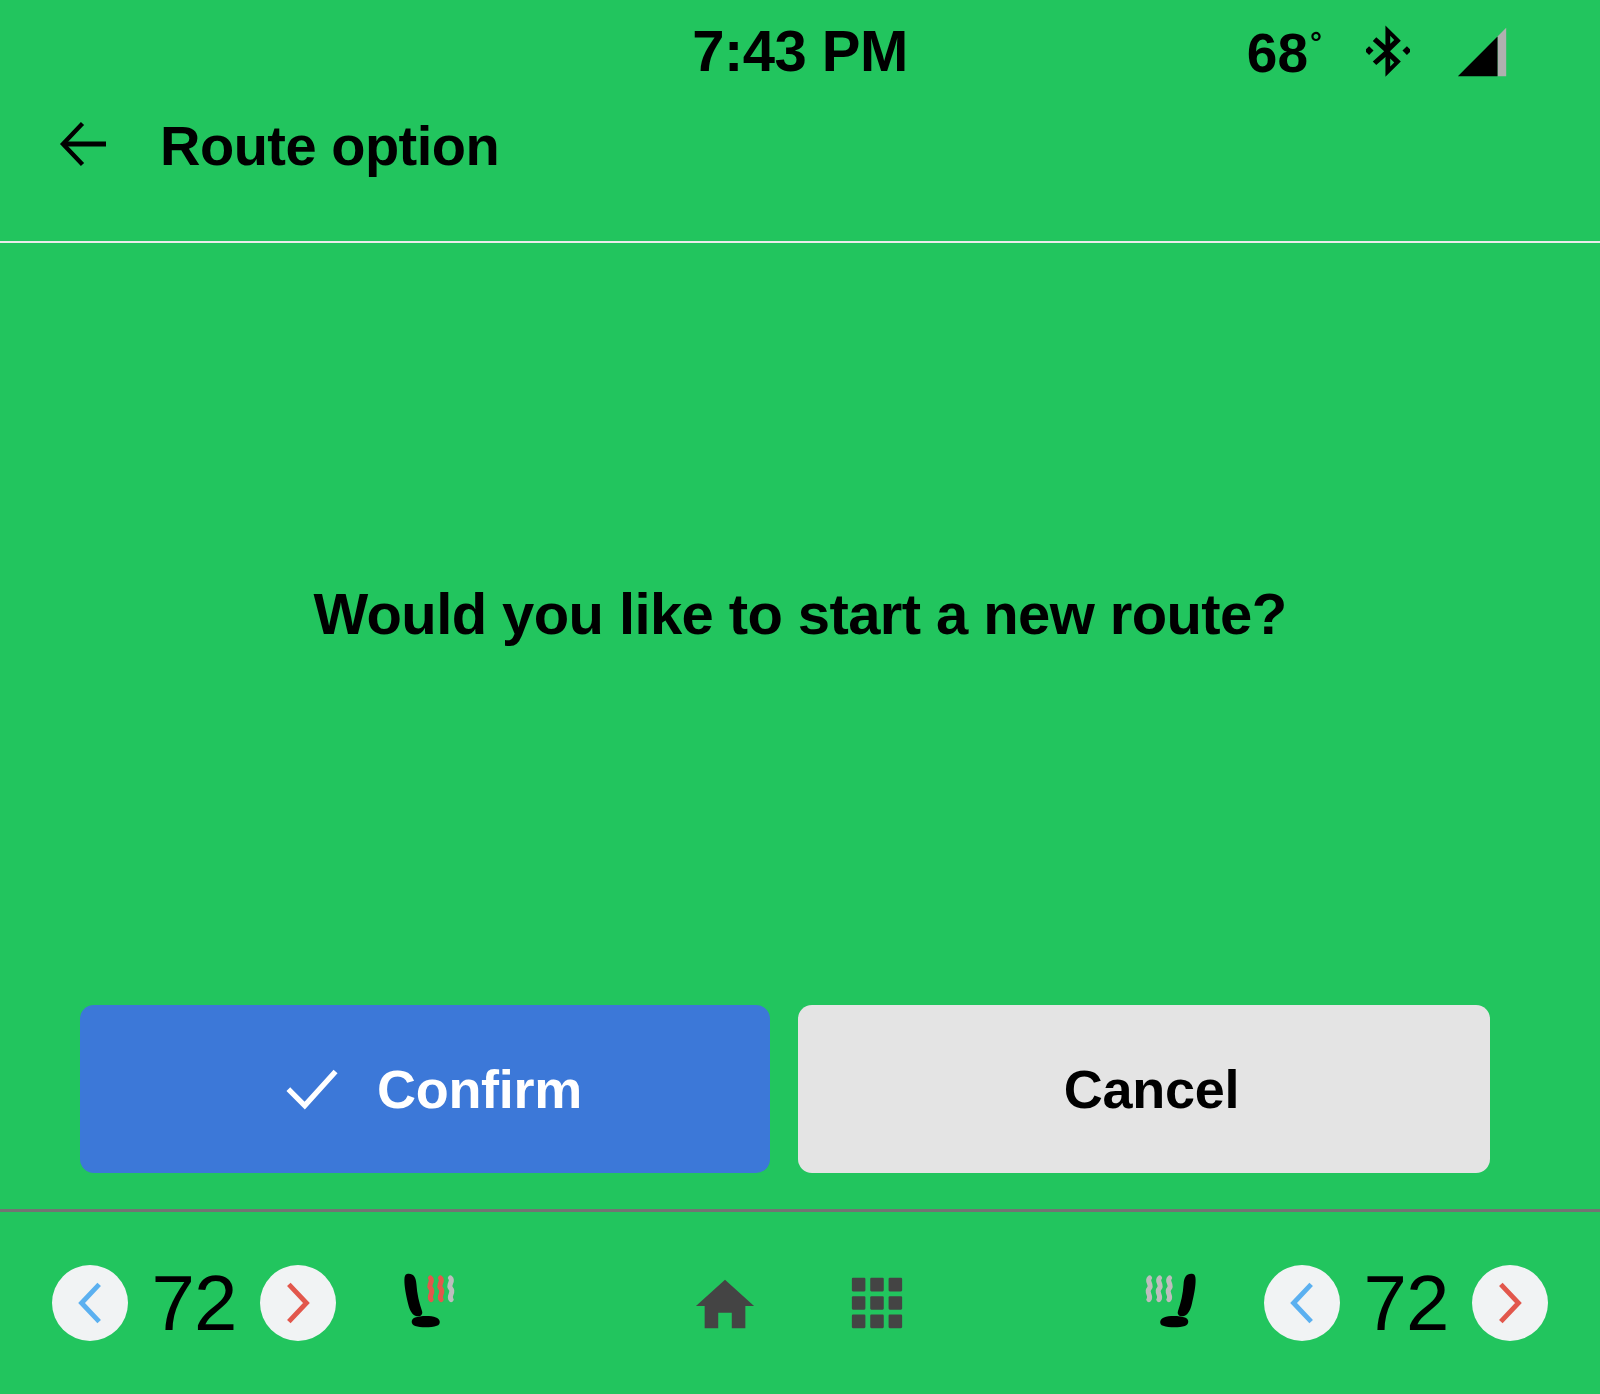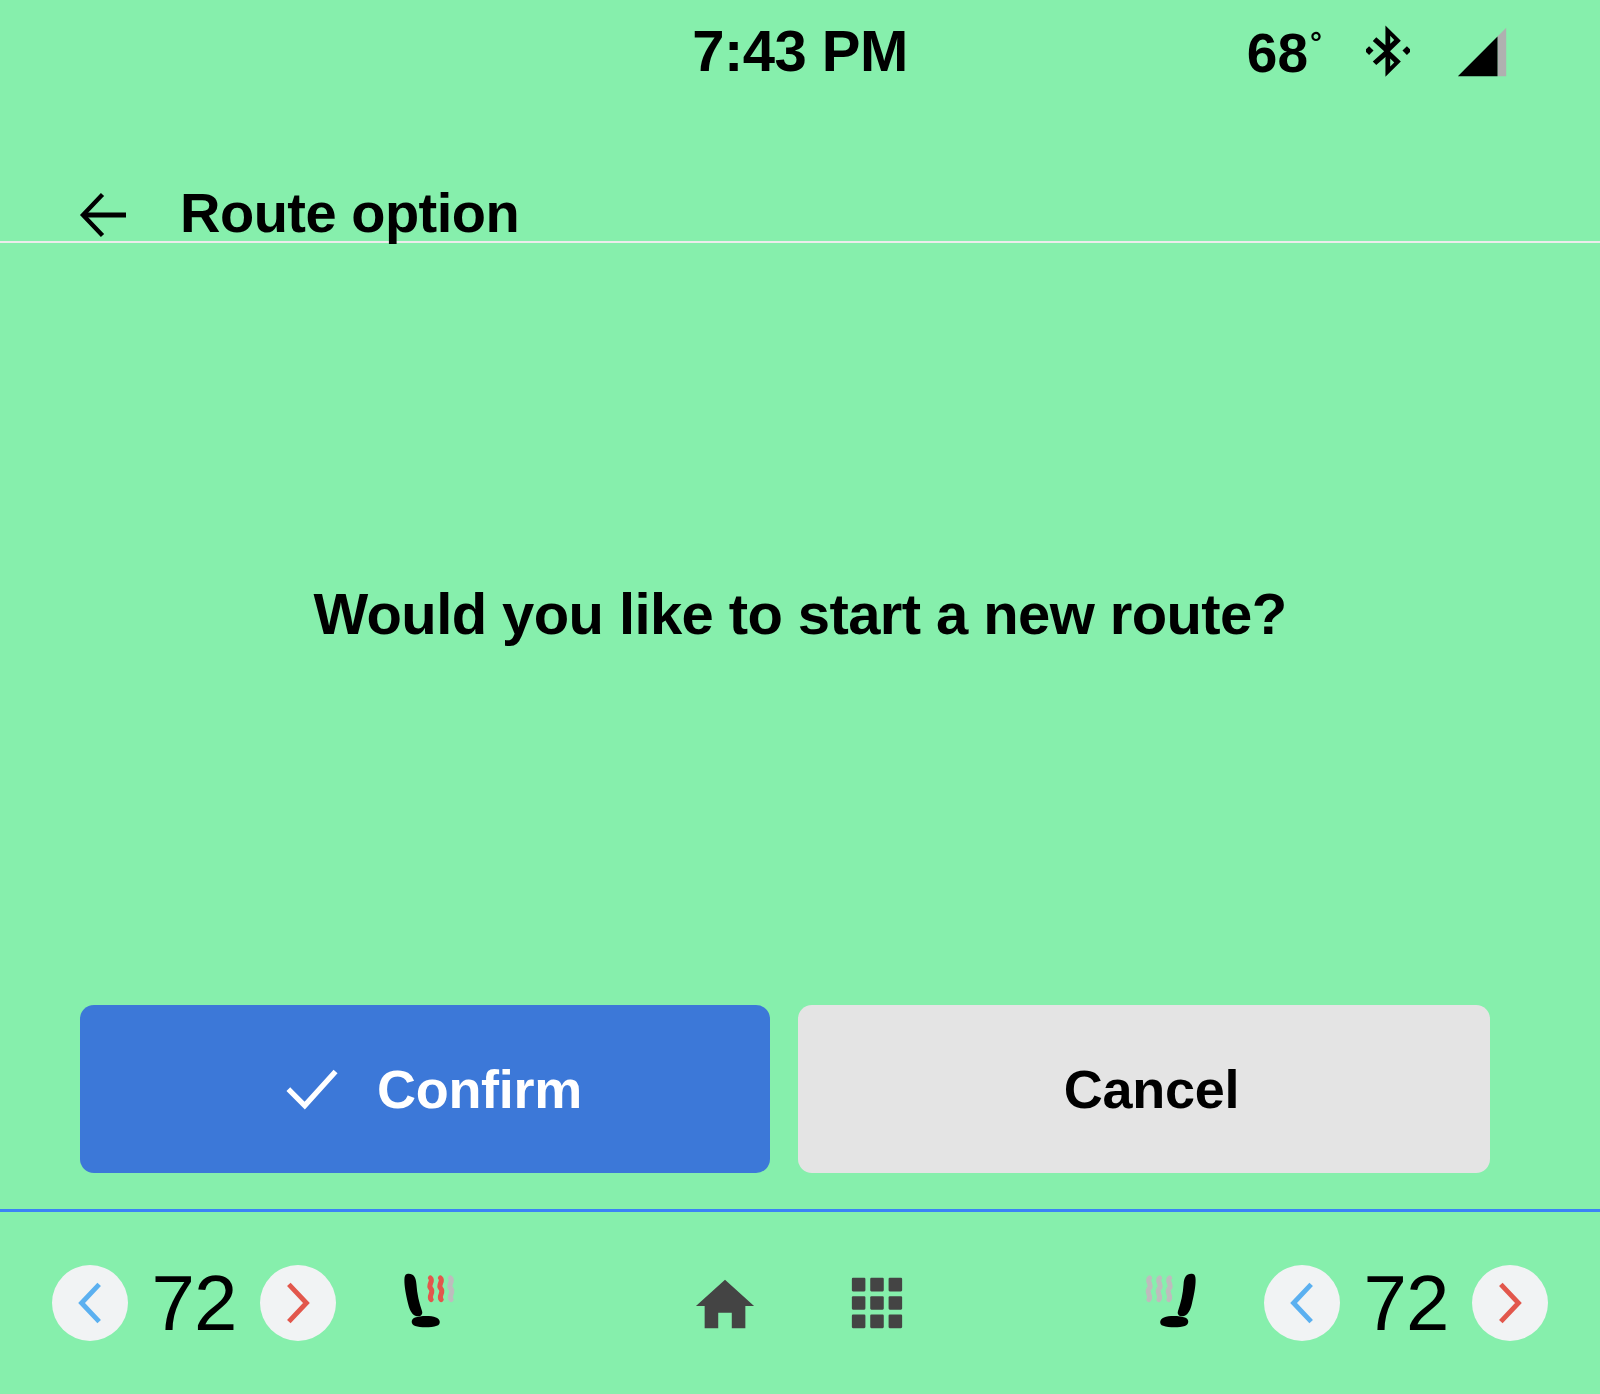"7:43 PM" #screen { background: #86efac -> #22c55e }
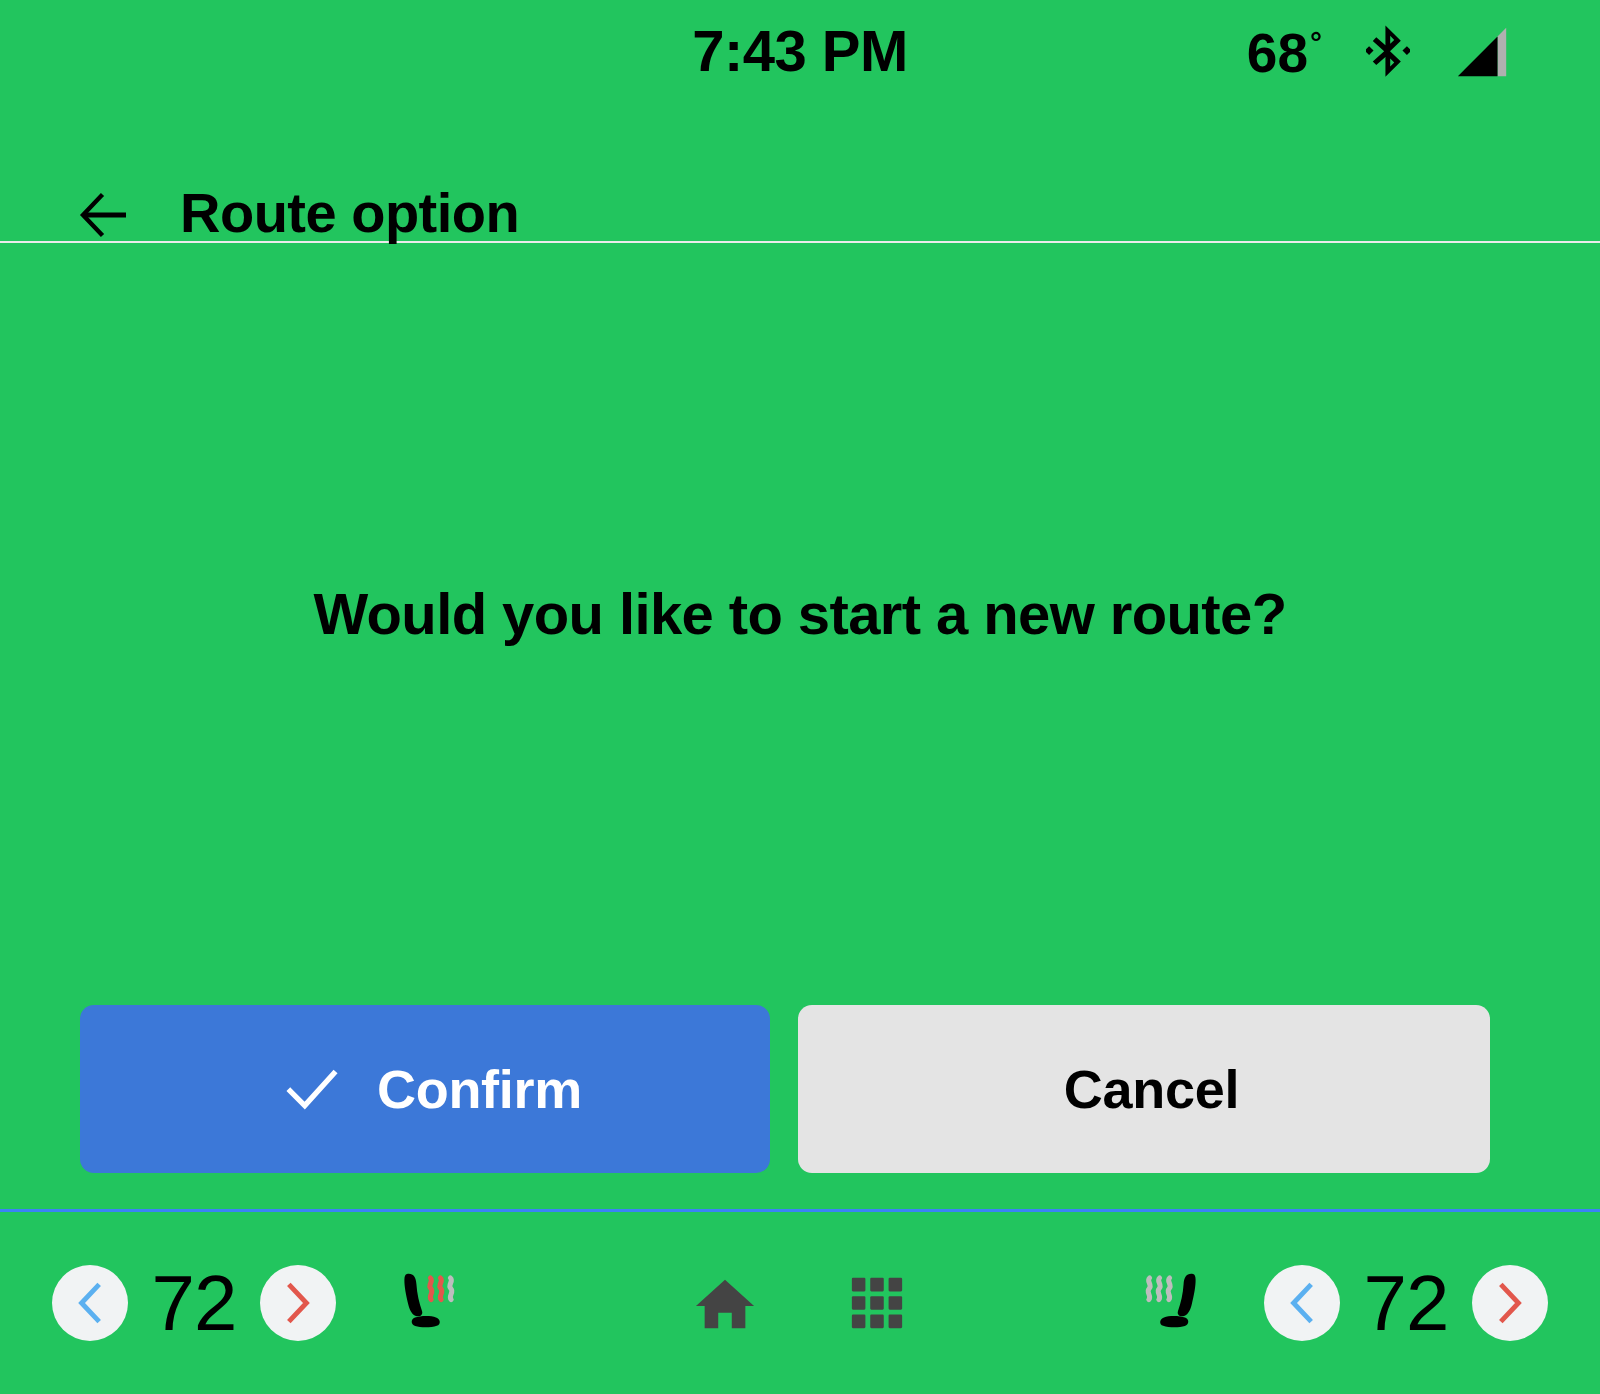"Route option" .app-bar { align-items: flex-end -> flex-start; padding-left: 78px -> 58px }
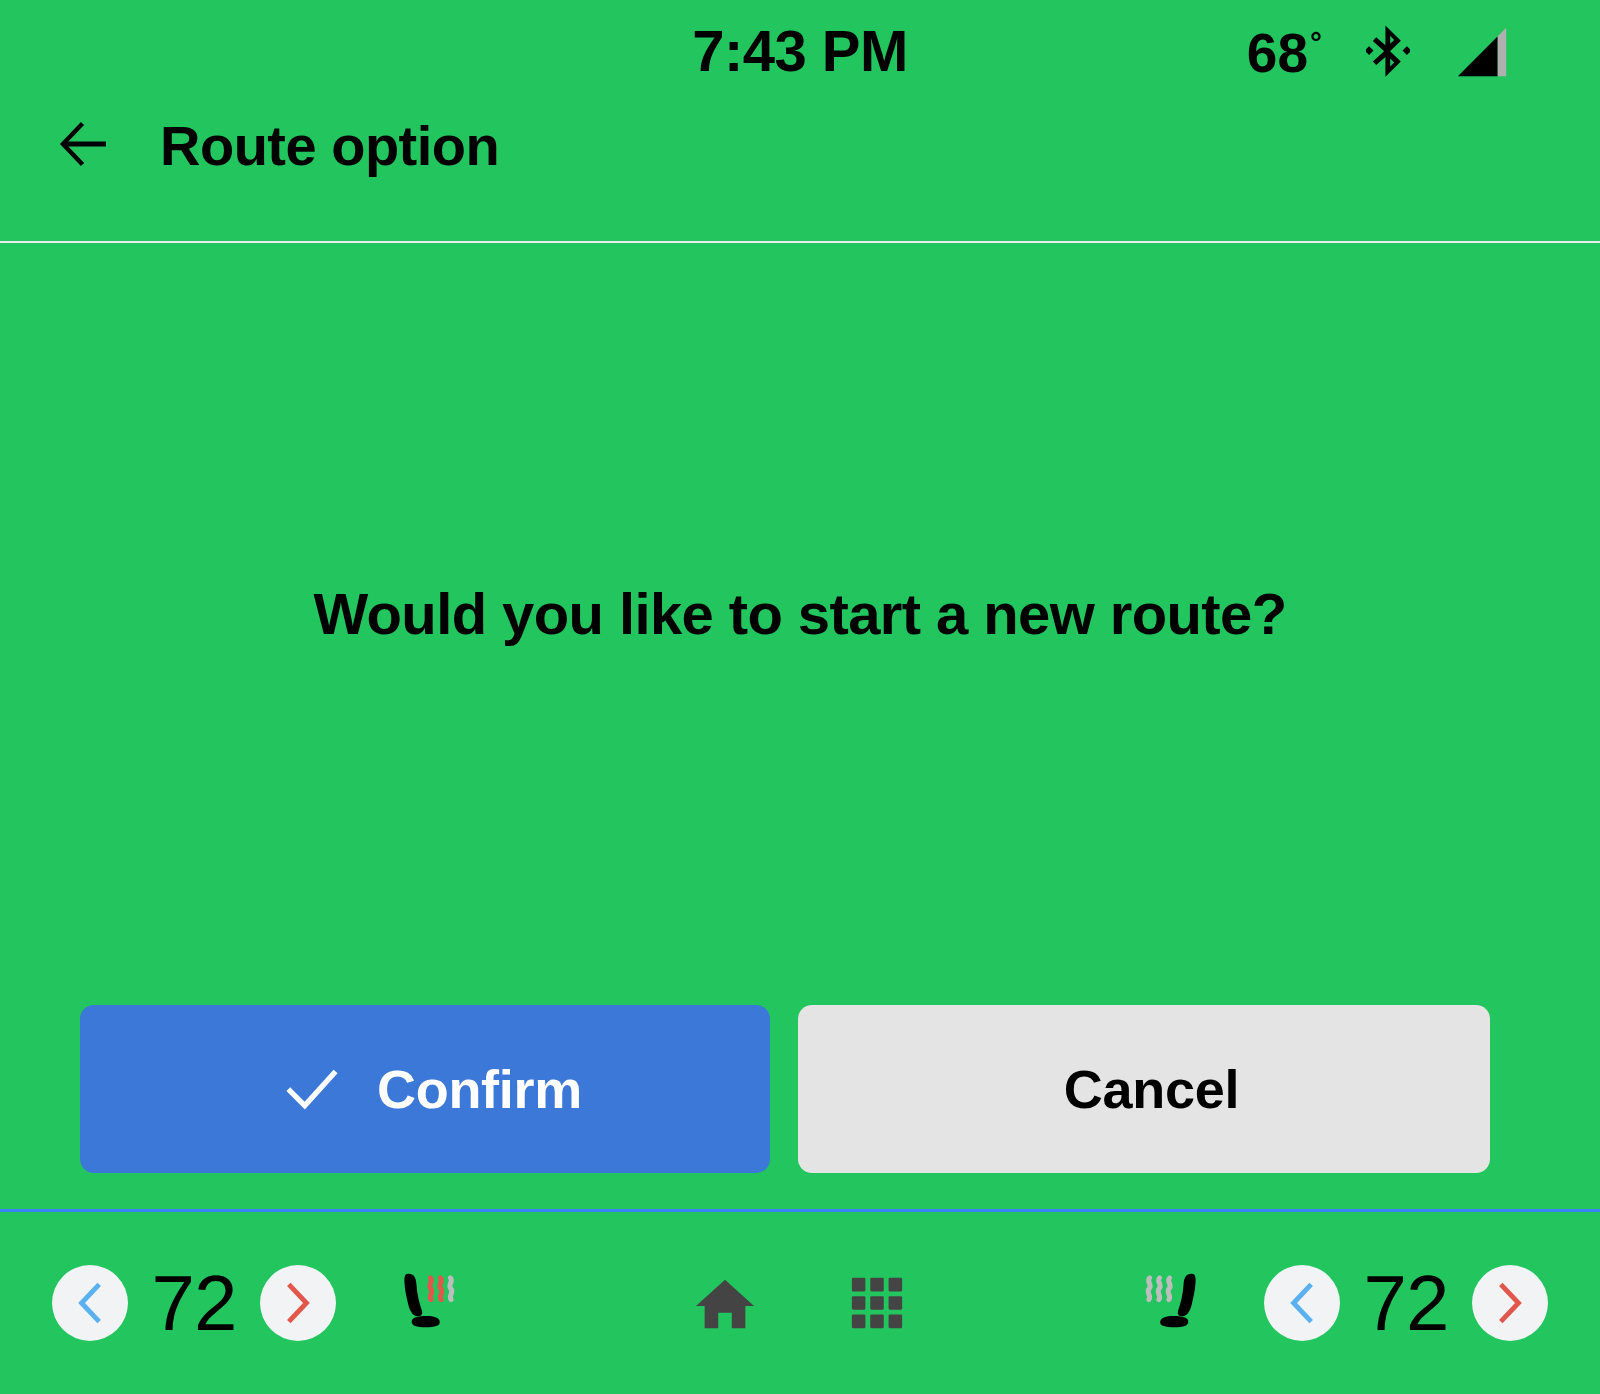"Would you like to start" .content { border-bottom: 3px solid #3b82f6 -> 3px solid #737373 }
